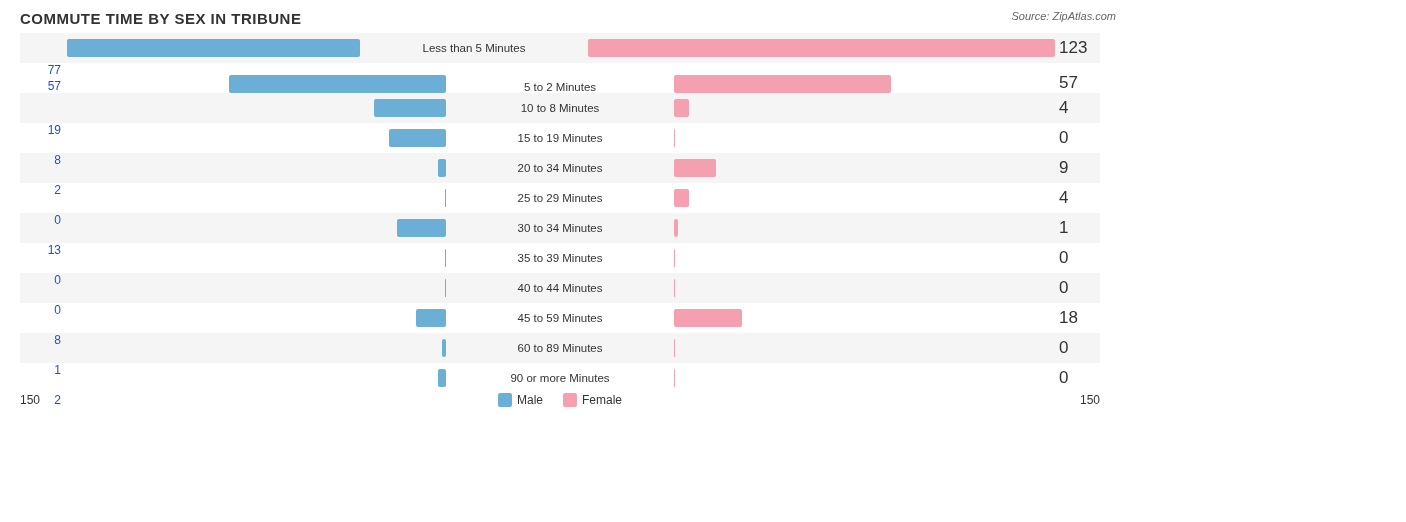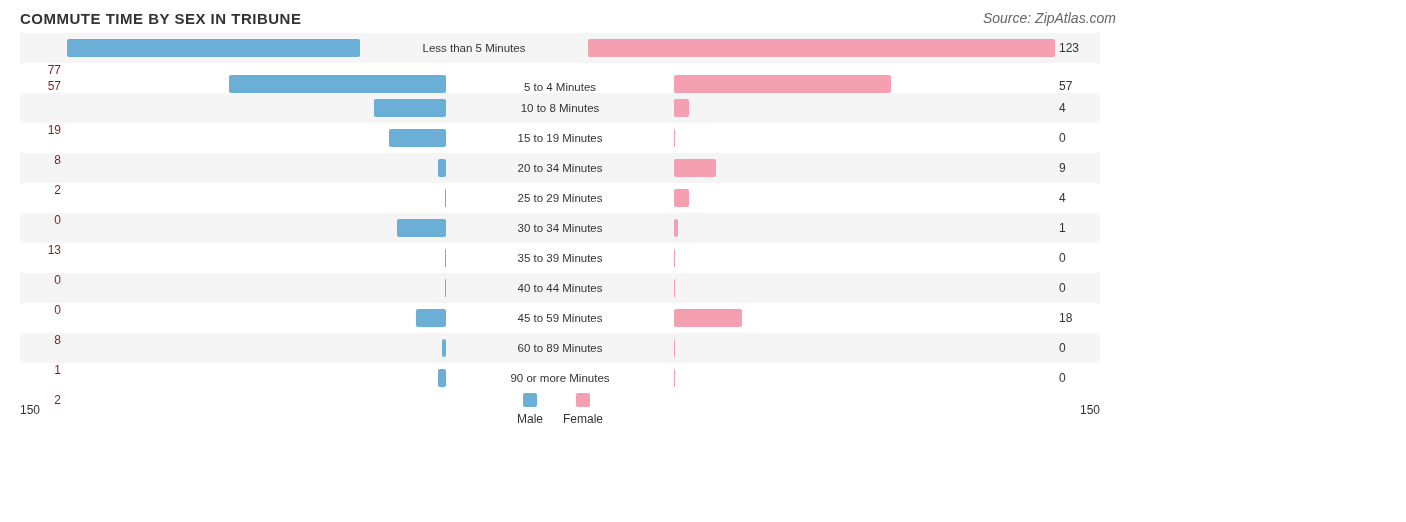"Source: ZipAtlas.com" .source-label { font-size: 14px -> 11px }
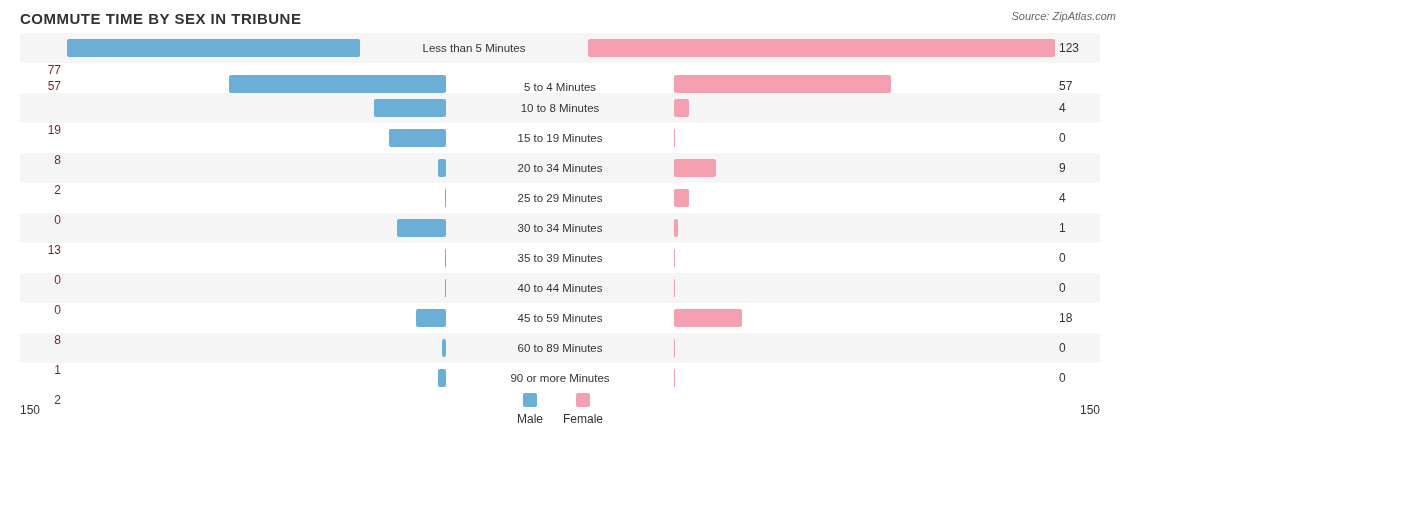"123" .val-right { font-size: 12px -> 17px }
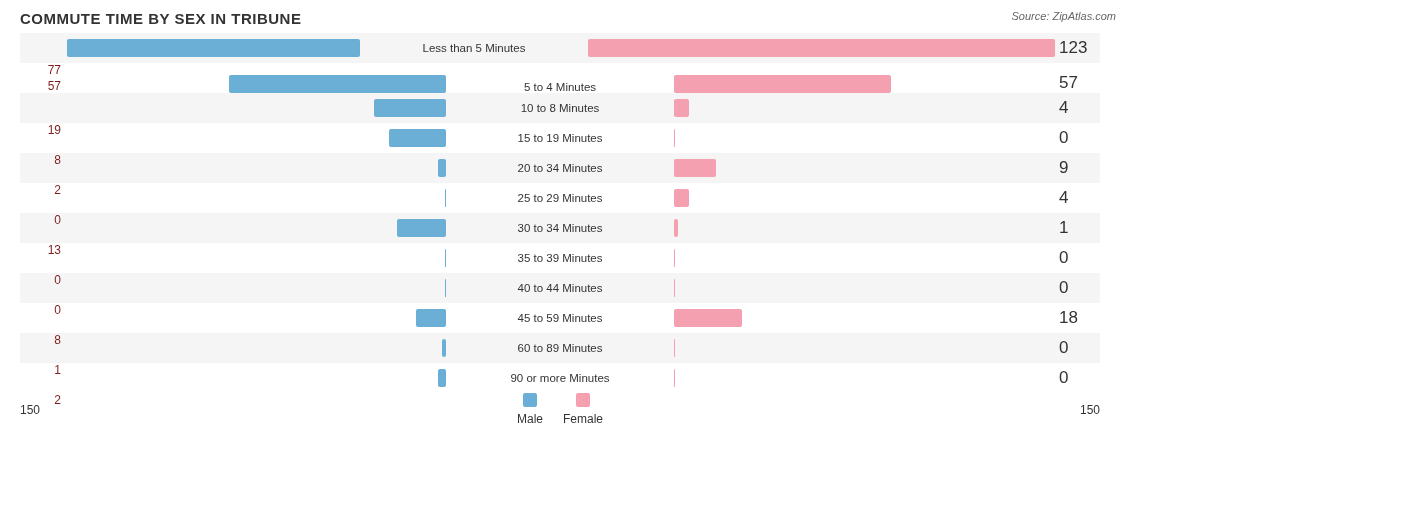"77" .val-left { color: #7f1d1d -> #1d4ed8 }
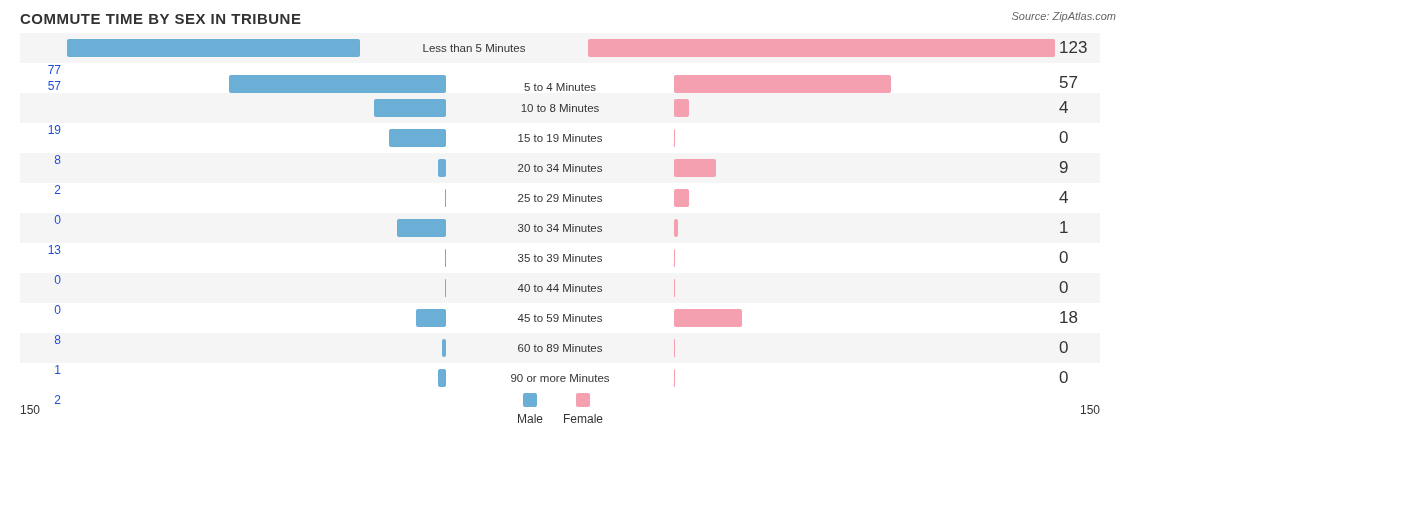"5 to 4 Minutes" div.label-cell { text: 4 -> 2 }
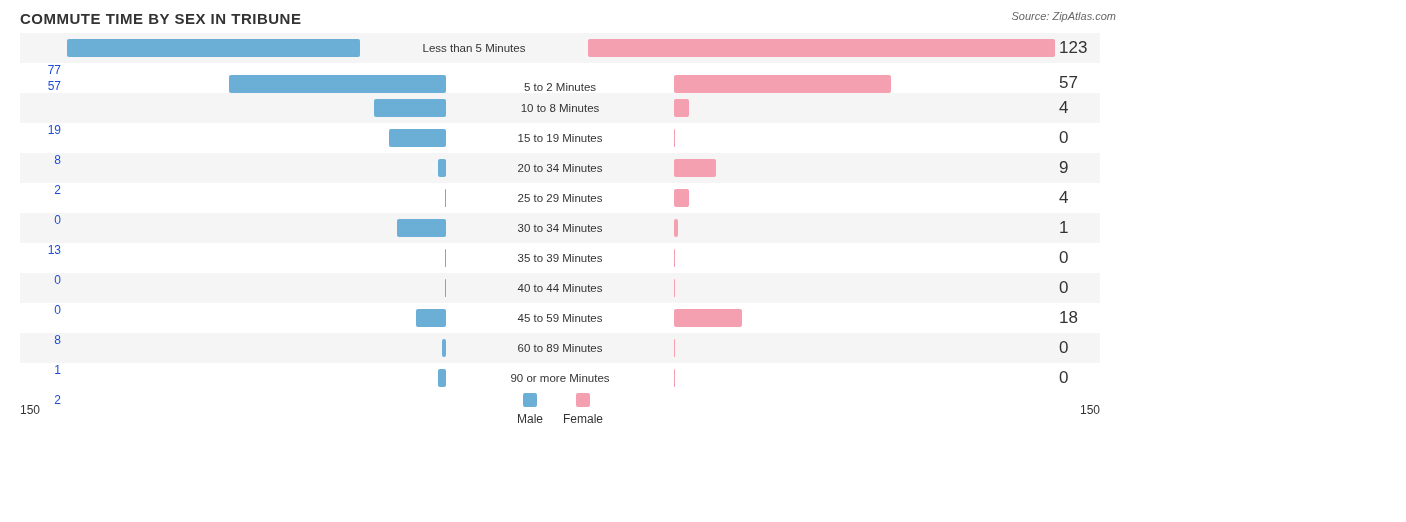"Male" .legend-item { flex-direction: column -> none }
